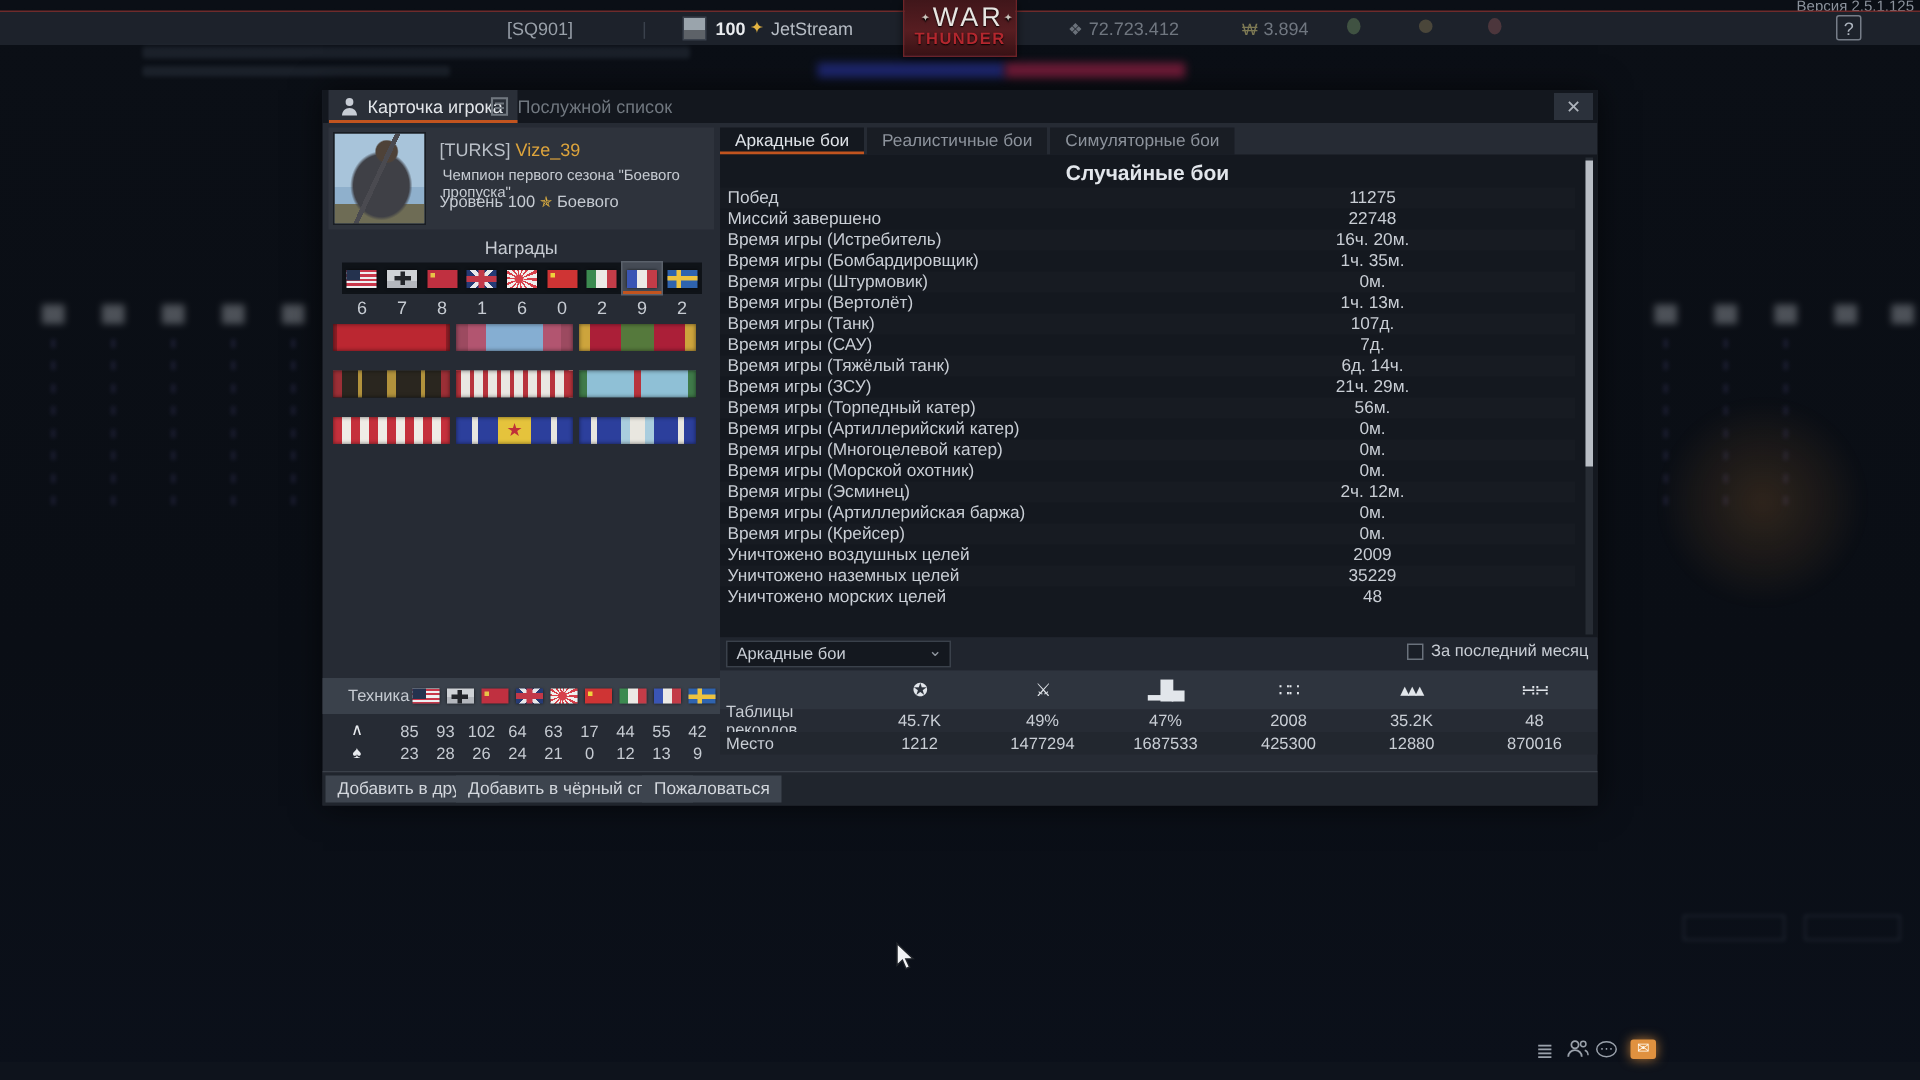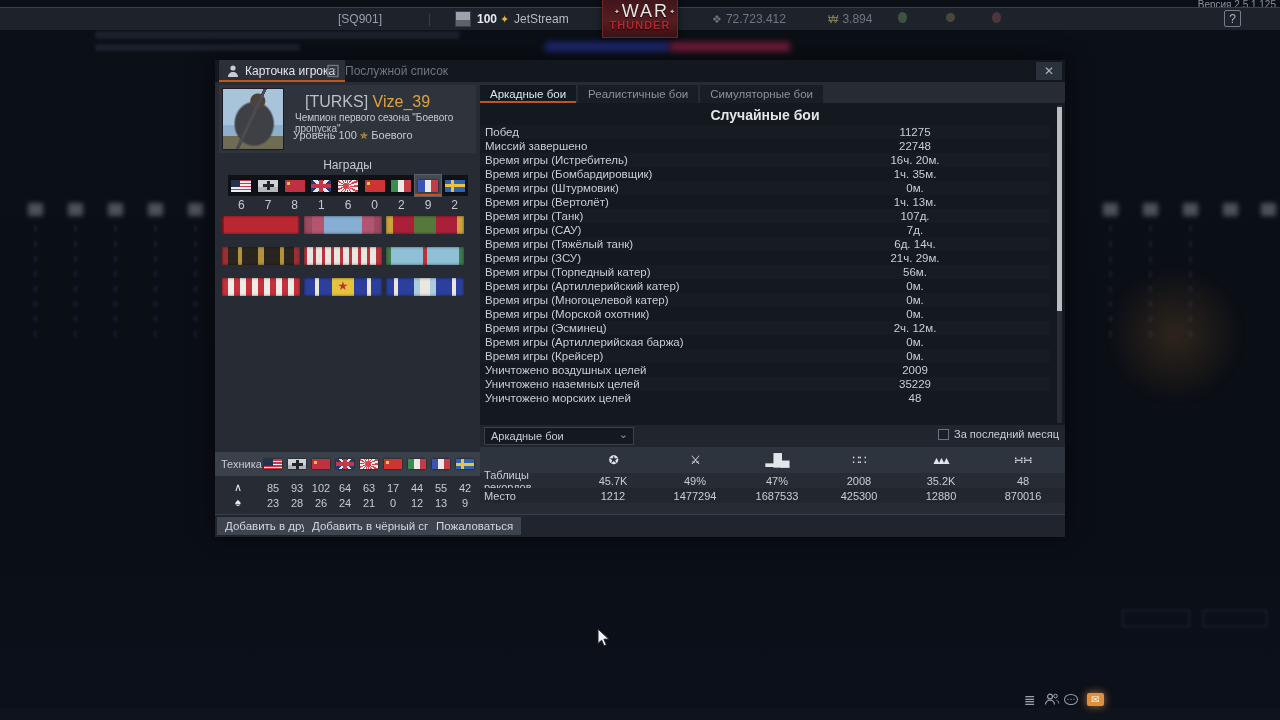"[TURKS] Vize_39" .p-name { font-size: 16px -> 12px; left: 86px -> 74px }
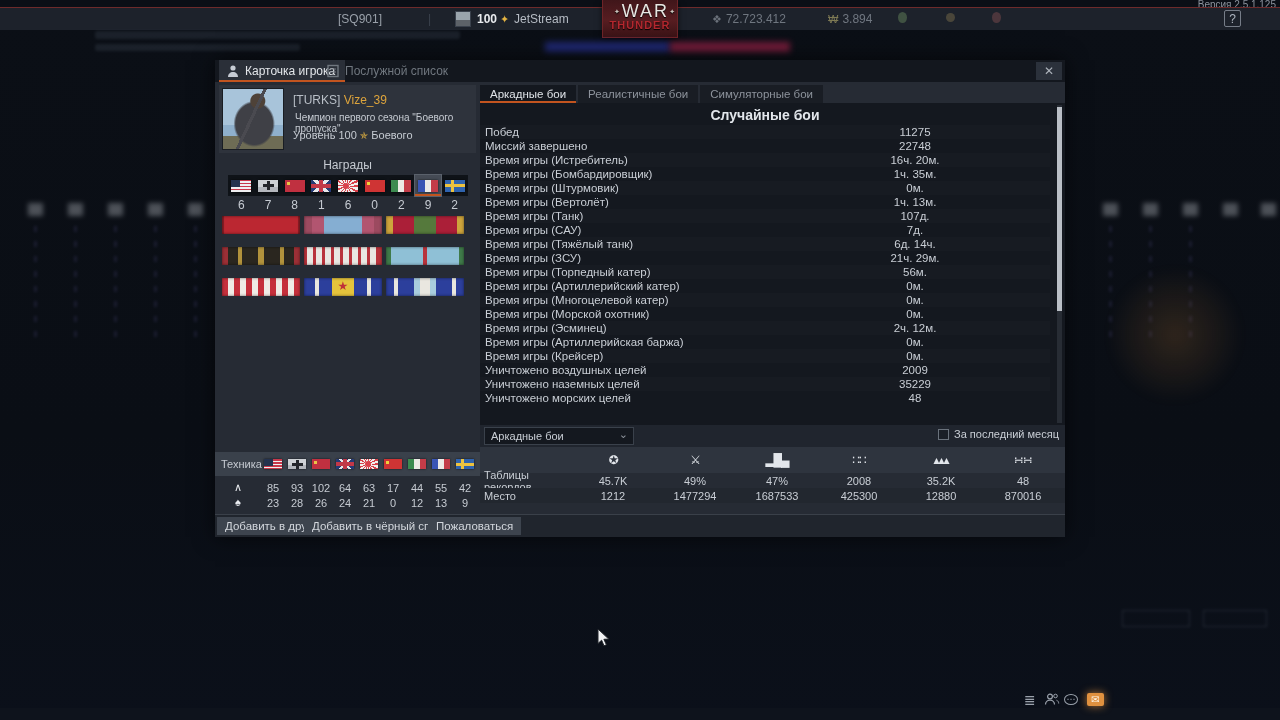"Техника" .veh-header { padding-left: none -> 11px }
